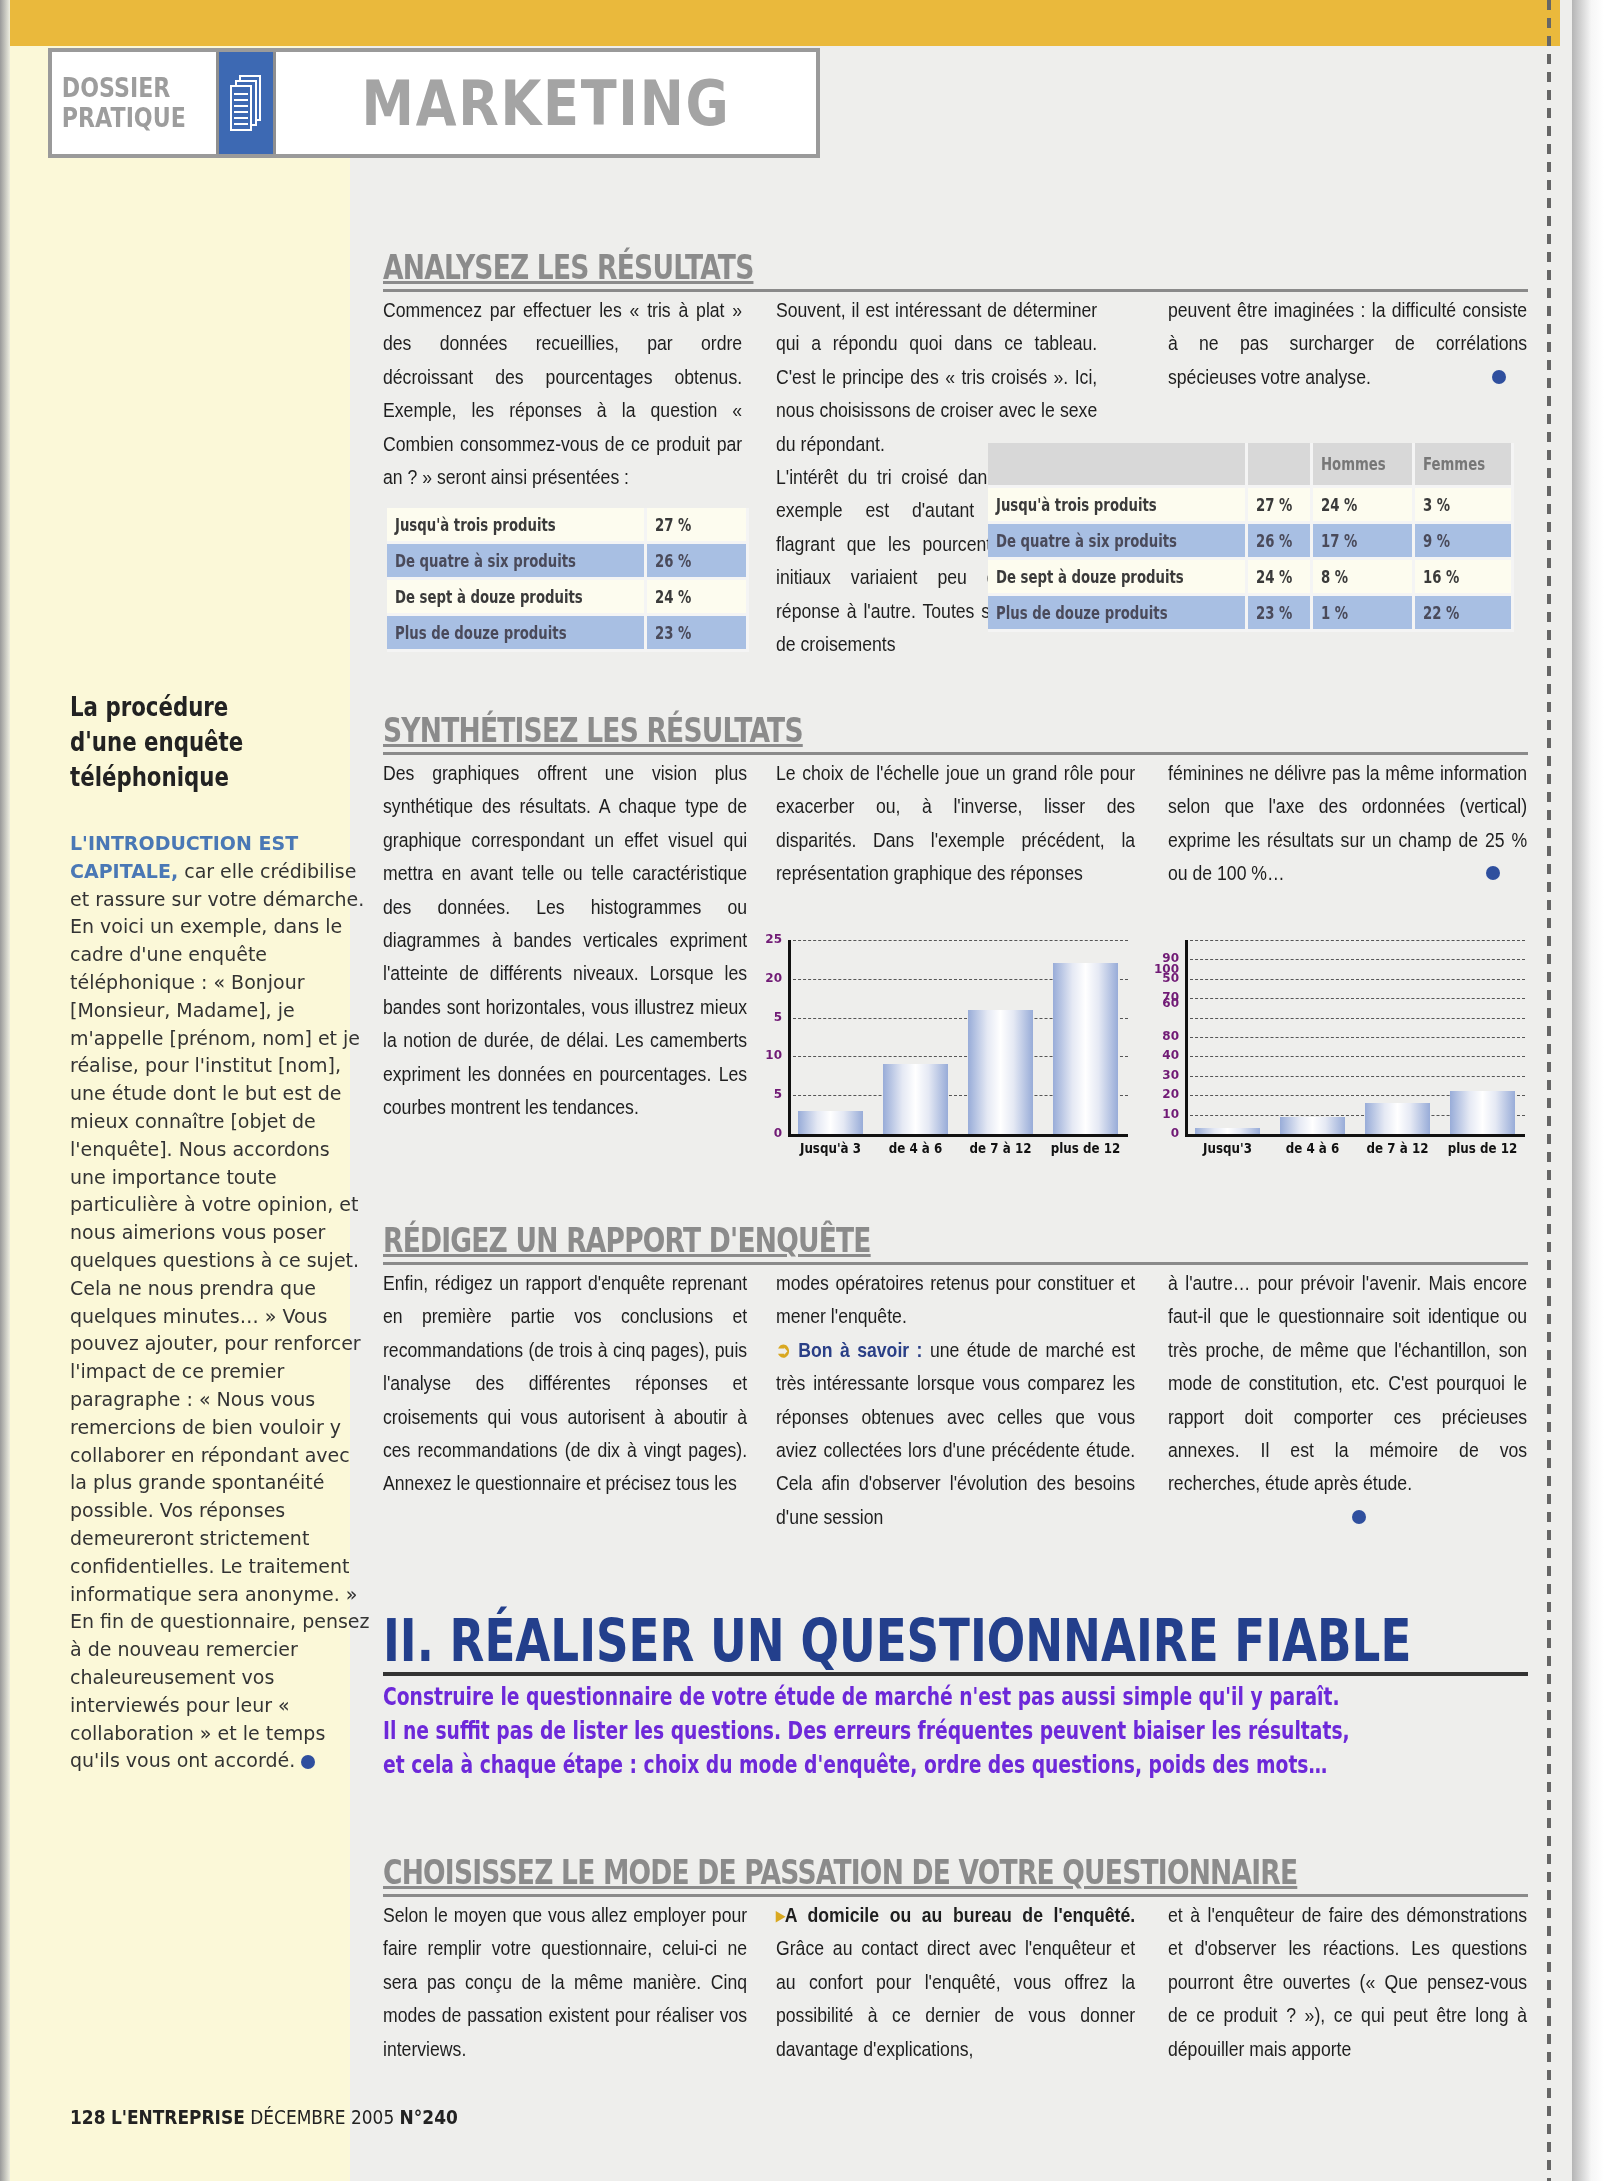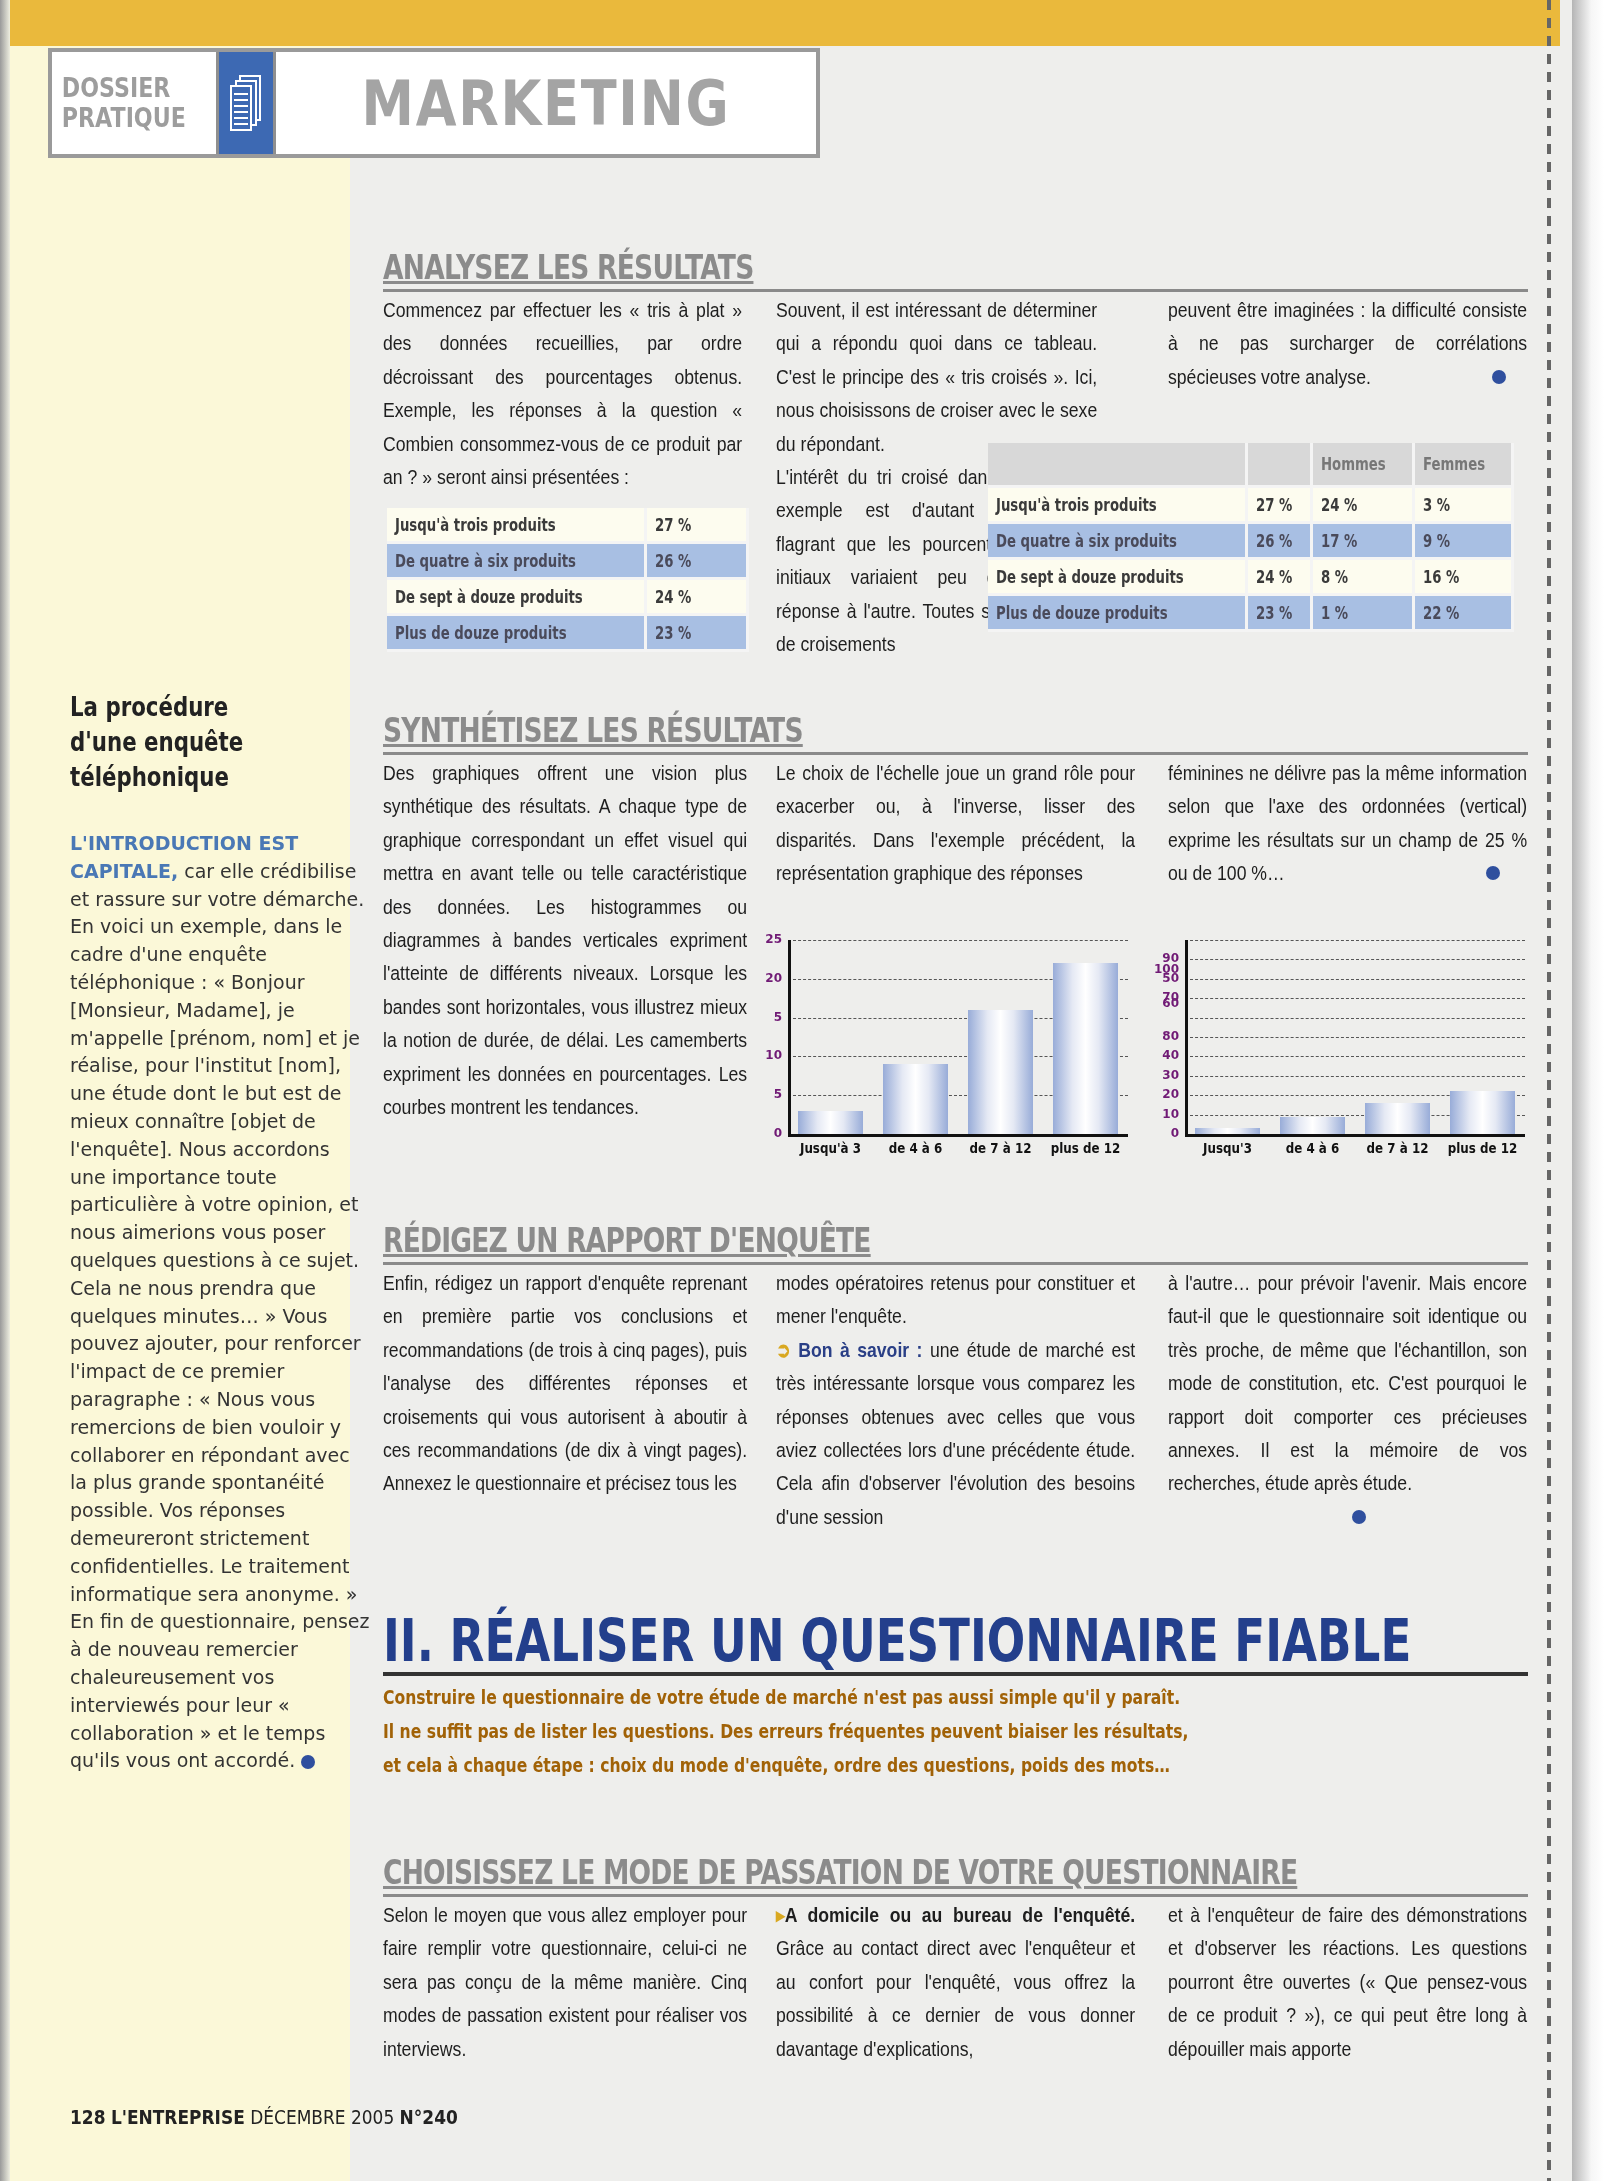"Construire le questionnaire de votre" .sec2-lead { color: #a16207 -> #6d28d9; font-size: 20px -> 24px }
